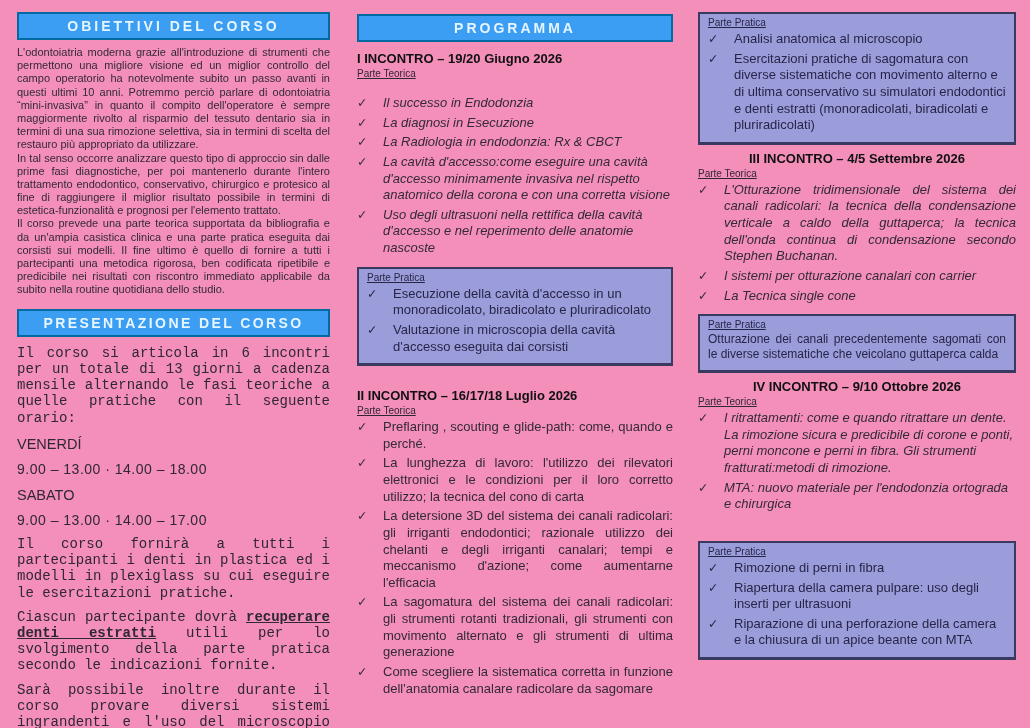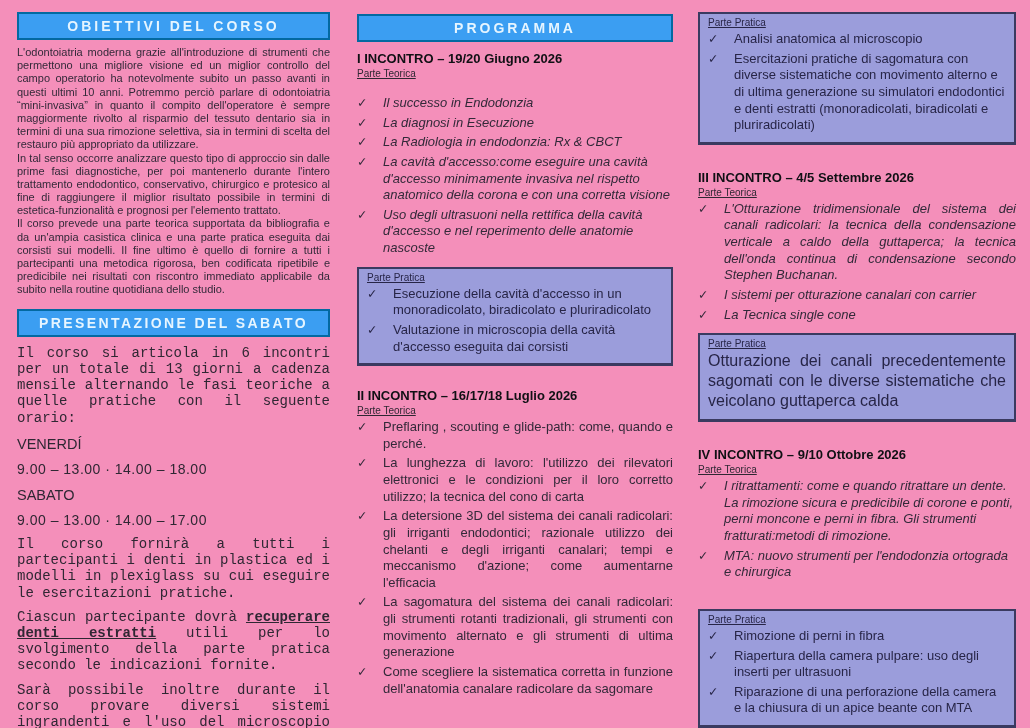"Esercitazioni pratiche di sagomatura con" span.t { text: generazione -> conservativo }
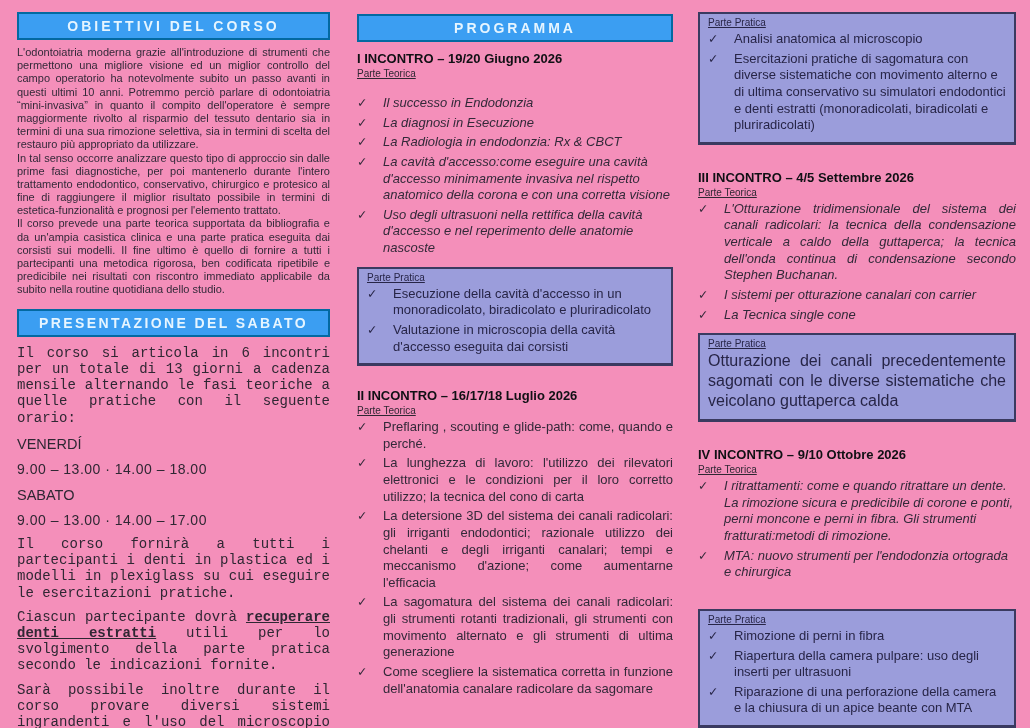"III INCONTRO – 4/5 Settembre" #col-right .mtitle { margin-top: 25px -> 6px; text-align: none -> center }
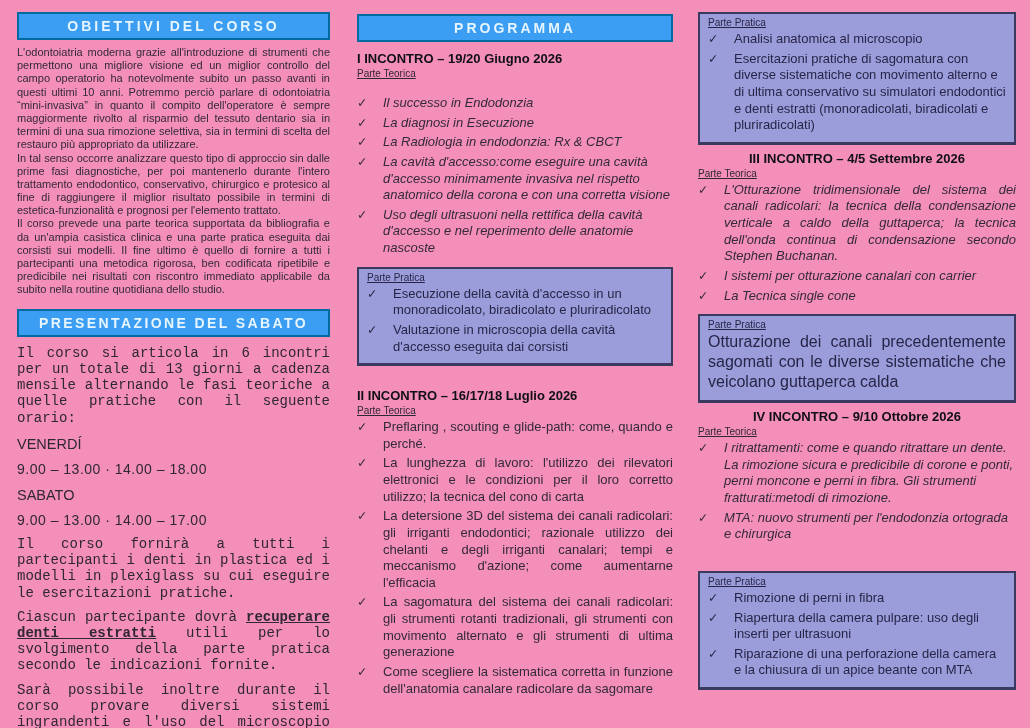"PRESENTAZIONE DEL SABATO" span { text: SABATO -> CORSO }
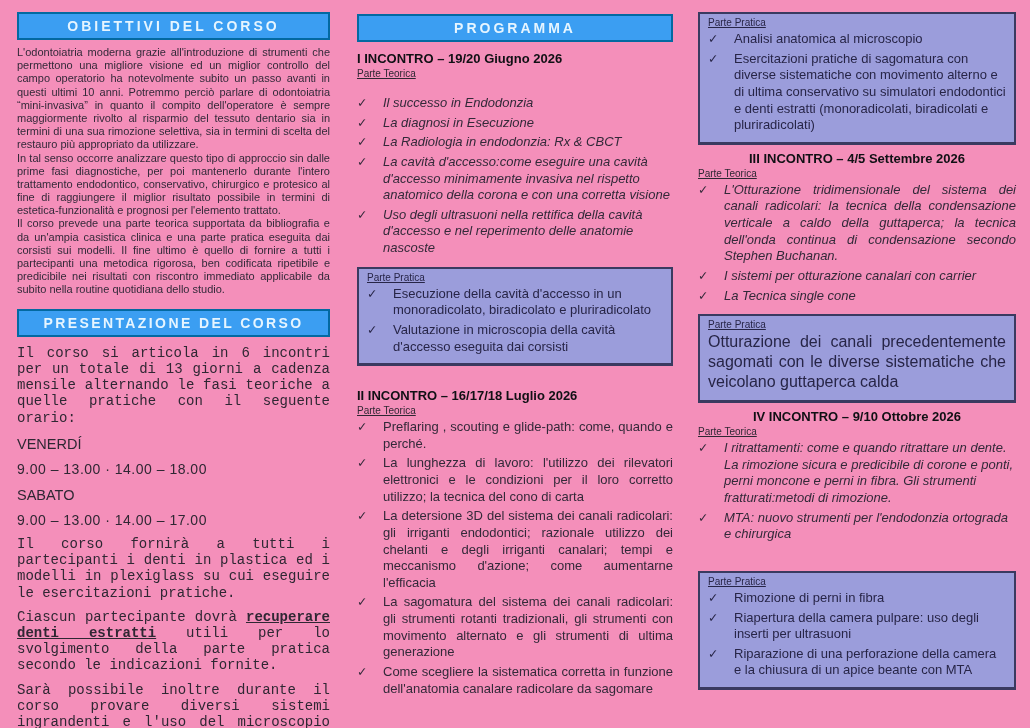"Otturazione dei canali precedentemente" .pbox .plain { font-size: 16px -> 12px }
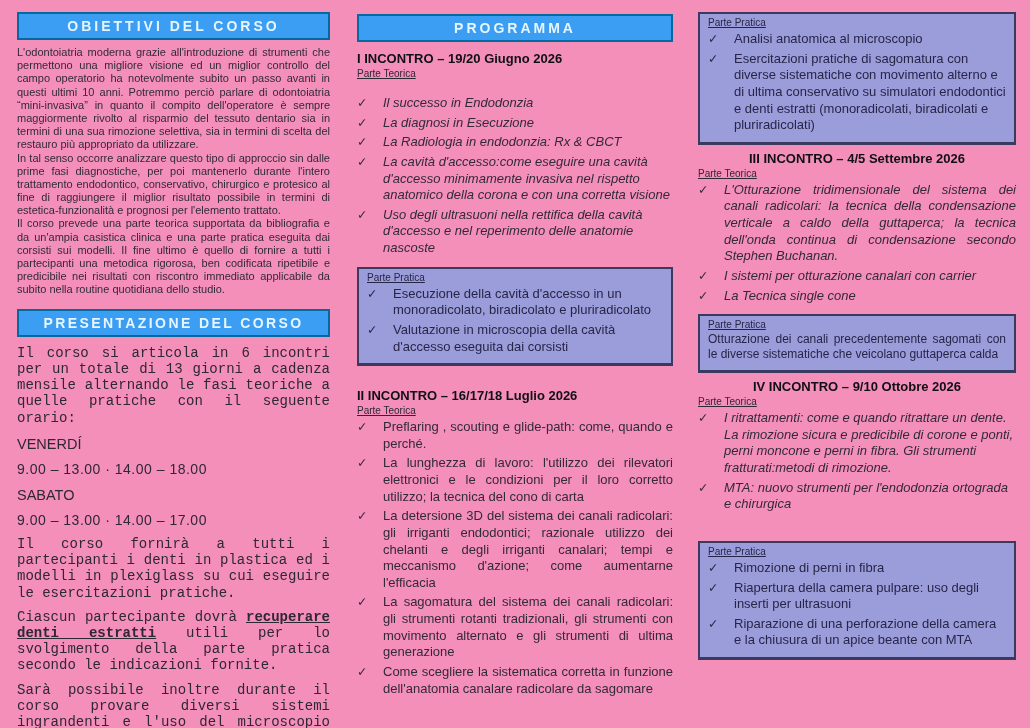"MTA: nuovo strumenti per l'endodonzia" span.t { text: strumenti -> materiale }
